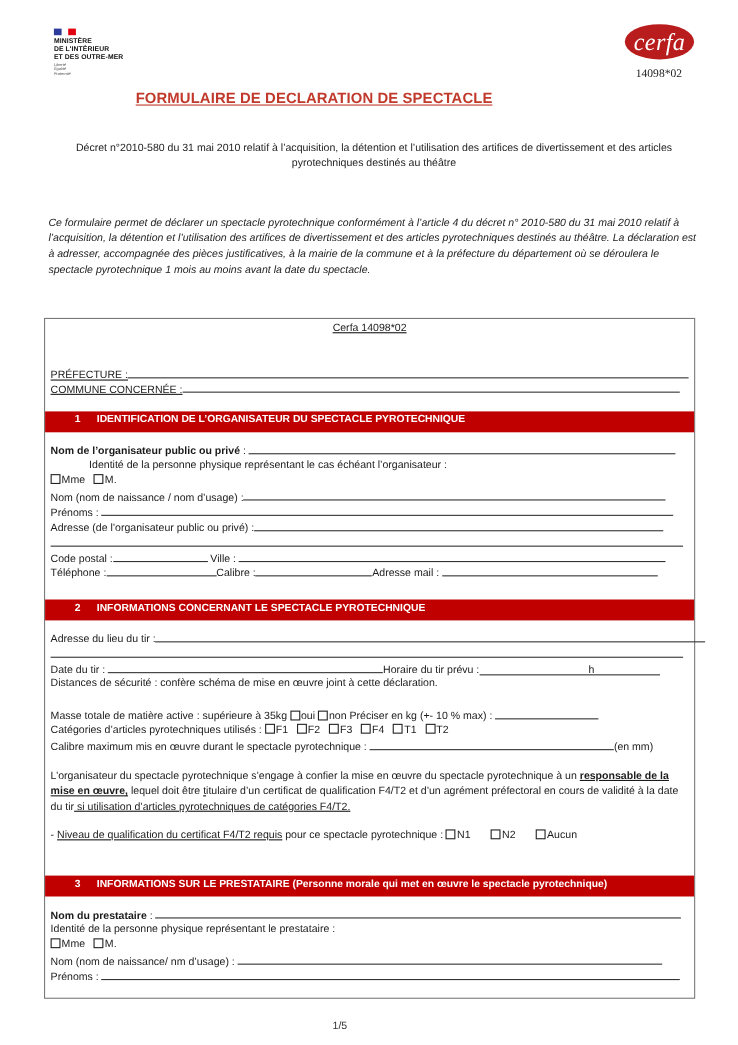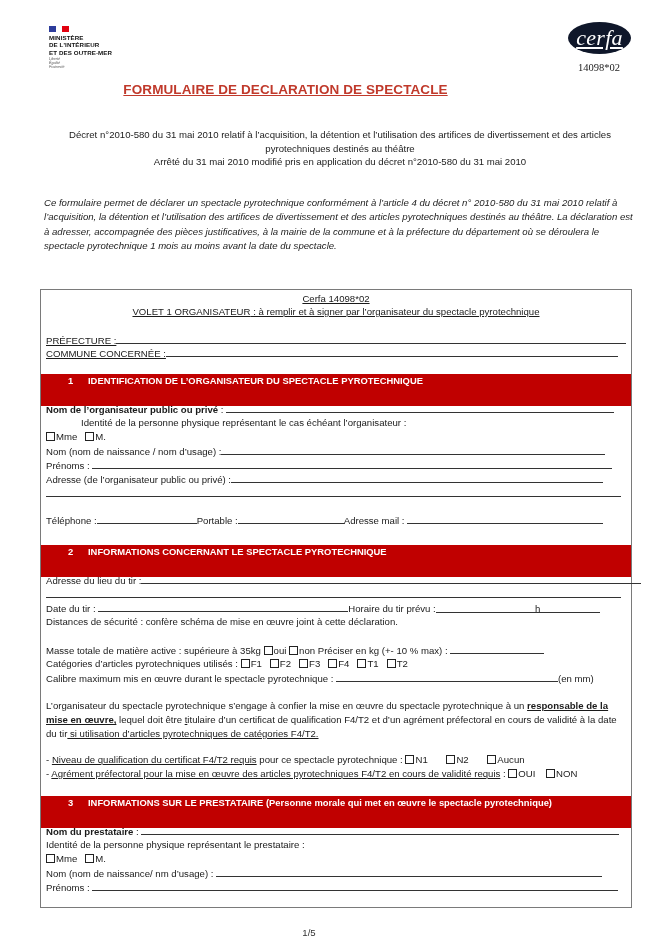"cerfa" .cerfa-logo { background: #0f172a -> #b91c1c; text-decoration: underline -> none }
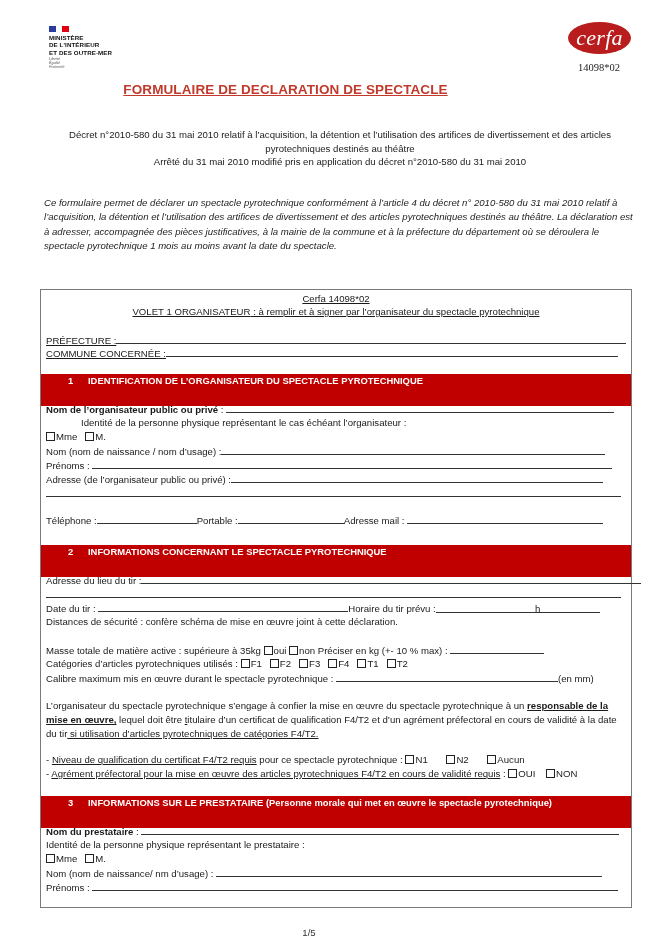"Arrêté du 31 mai 2010" div { html: <div>Arrêté du 31 mai 2010 modifié pris en application du décret n°2010-580 du 31 mai 2010</div> -> none }
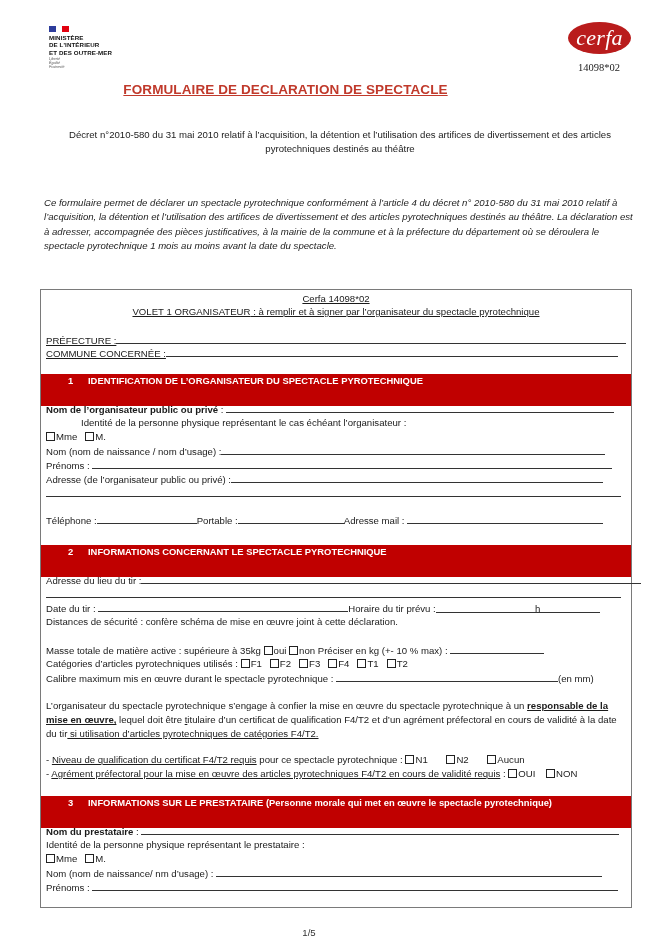"VOLET 1 ORGANISATEUR : à" div.u { html: <div><span>VOLET 1 ORGANISATEUR</span><span> : à remplir et à signer par l’organisateur du spectacle pyrotechnique</span></div> -> none }
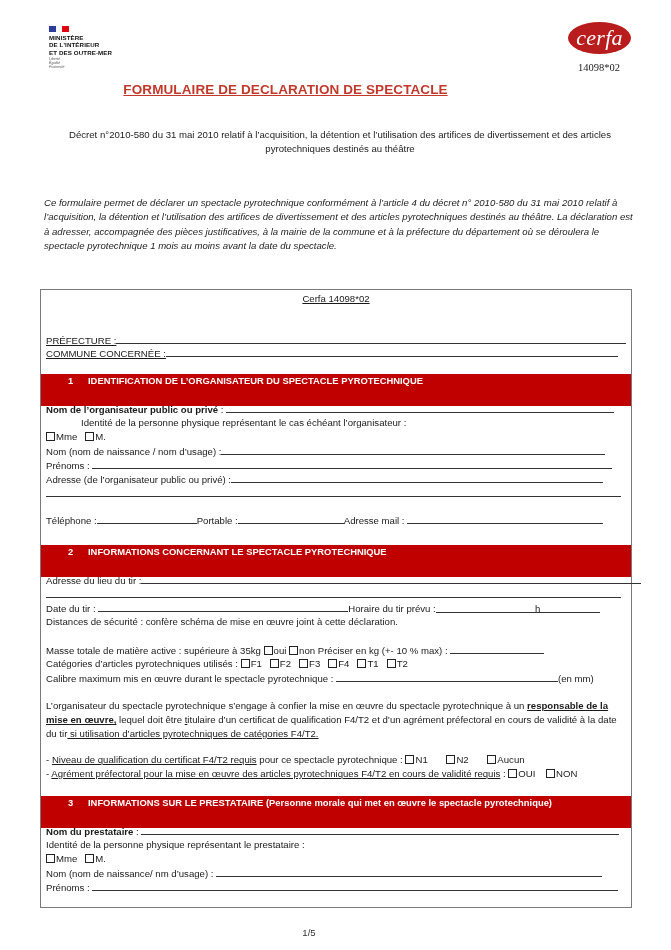"1 IDENTIFICATION DE L’ORGANISATEUR DU" .section-bar { height: 32px -> 19px }
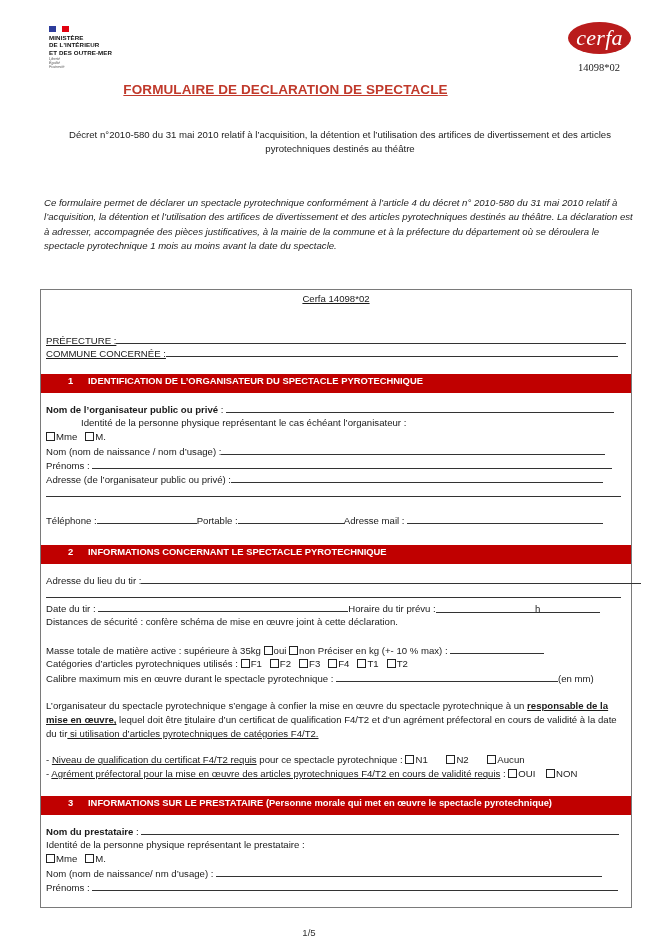"Code postal : Ville :" div.line-row { html: none -> <div> <span>Code postal :</span><span></span> <span>Ville :</span> <span></span> </div> }
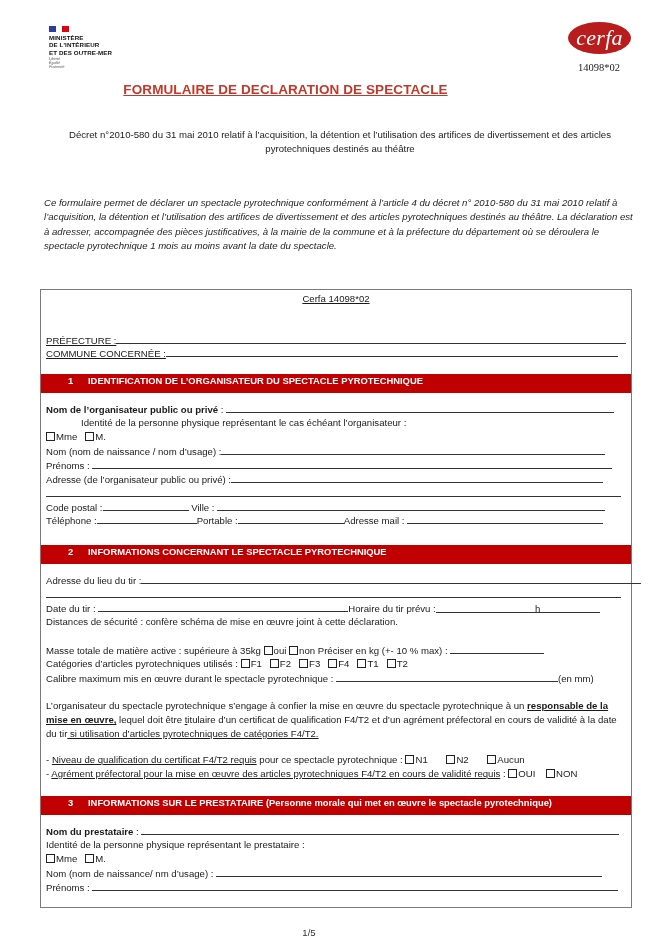"Portable :" span { text: Portable -> Calibre }
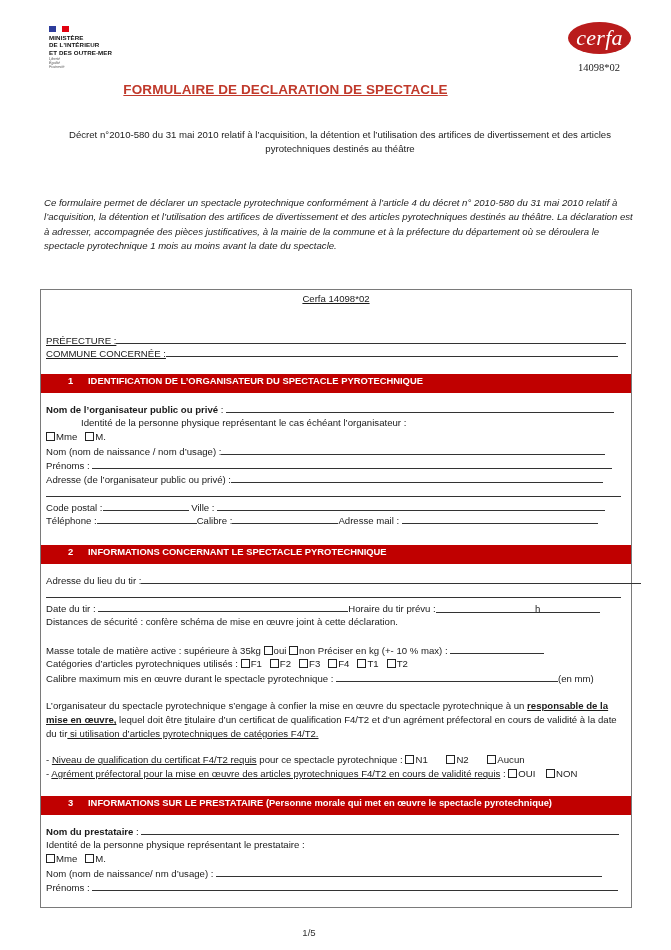"- Agrément préfectoral pour la" div.line-row { html: <div> <span>- </span><span>Agrément préfectoral pour la mise en œuvre des articles pyrotechniques F4/T2 en cours de validité requis</span><span> :</span> <span></span><span>OUI</span>&nbsp;&nbsp;&nbsp; <span></span><span>NON</span> </div> -> none }
